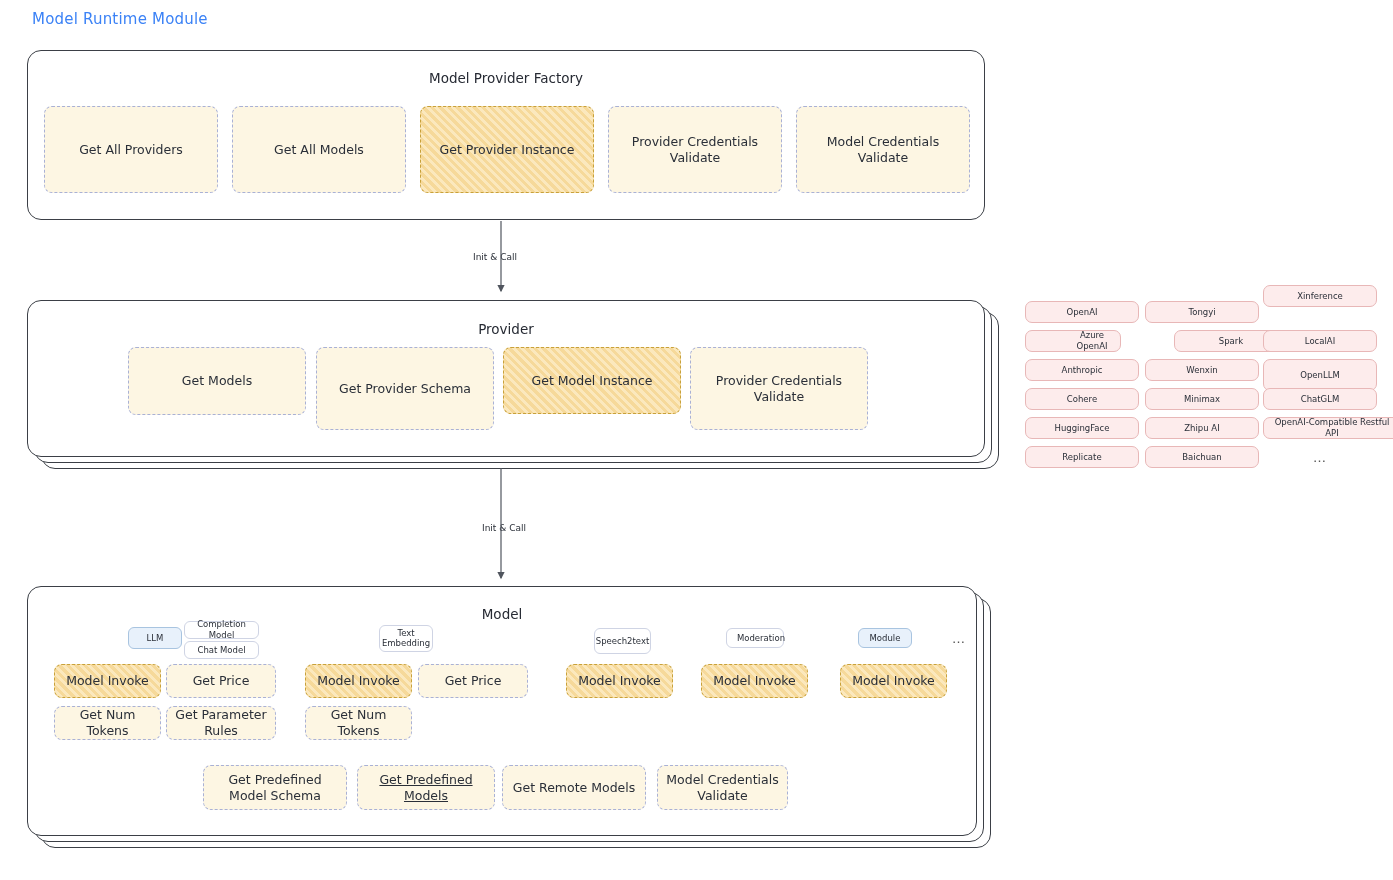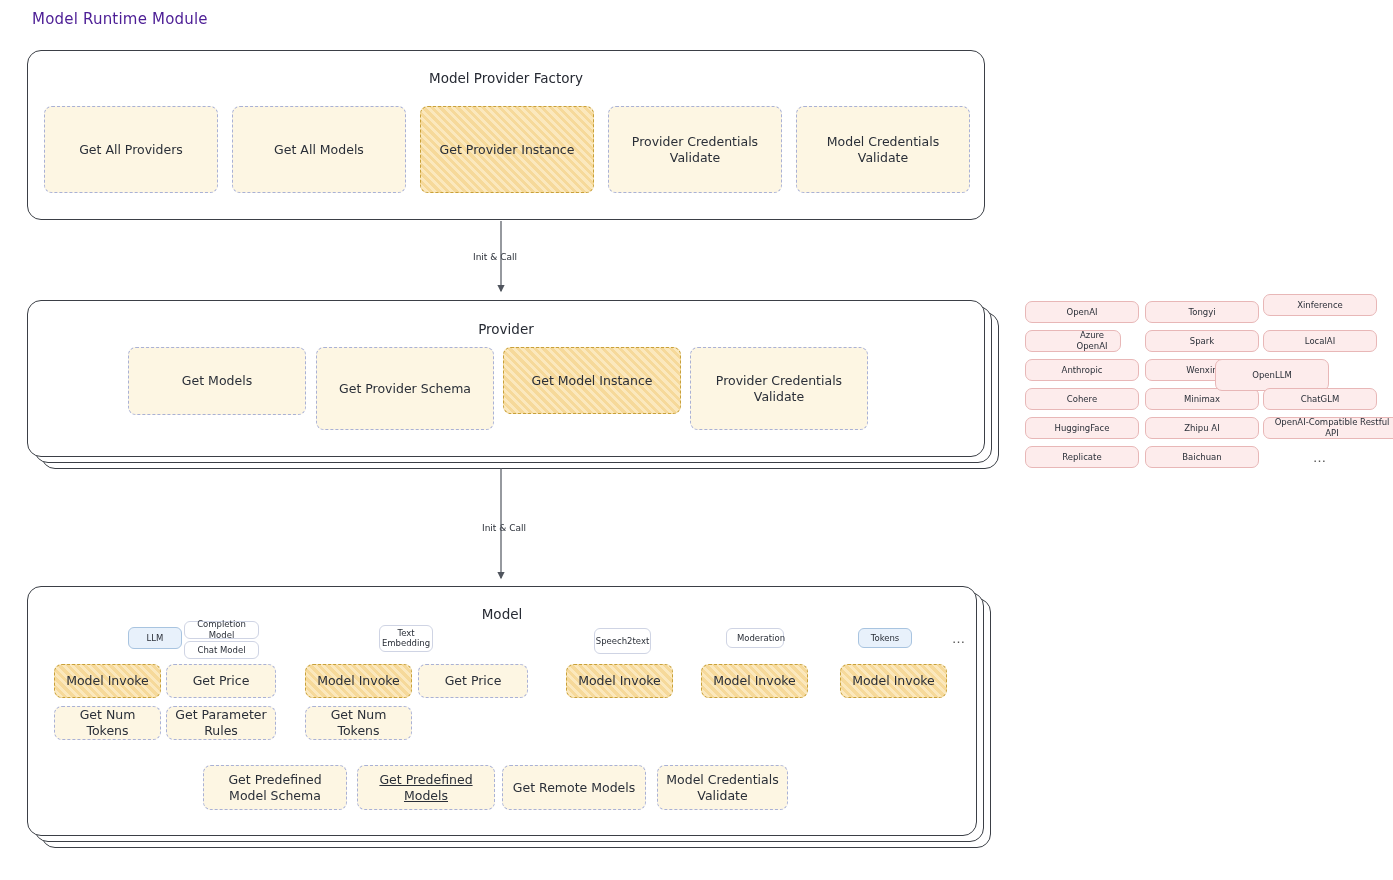"Model Runtime Module" .title { color: #4c1d95 -> #3b82f6 }
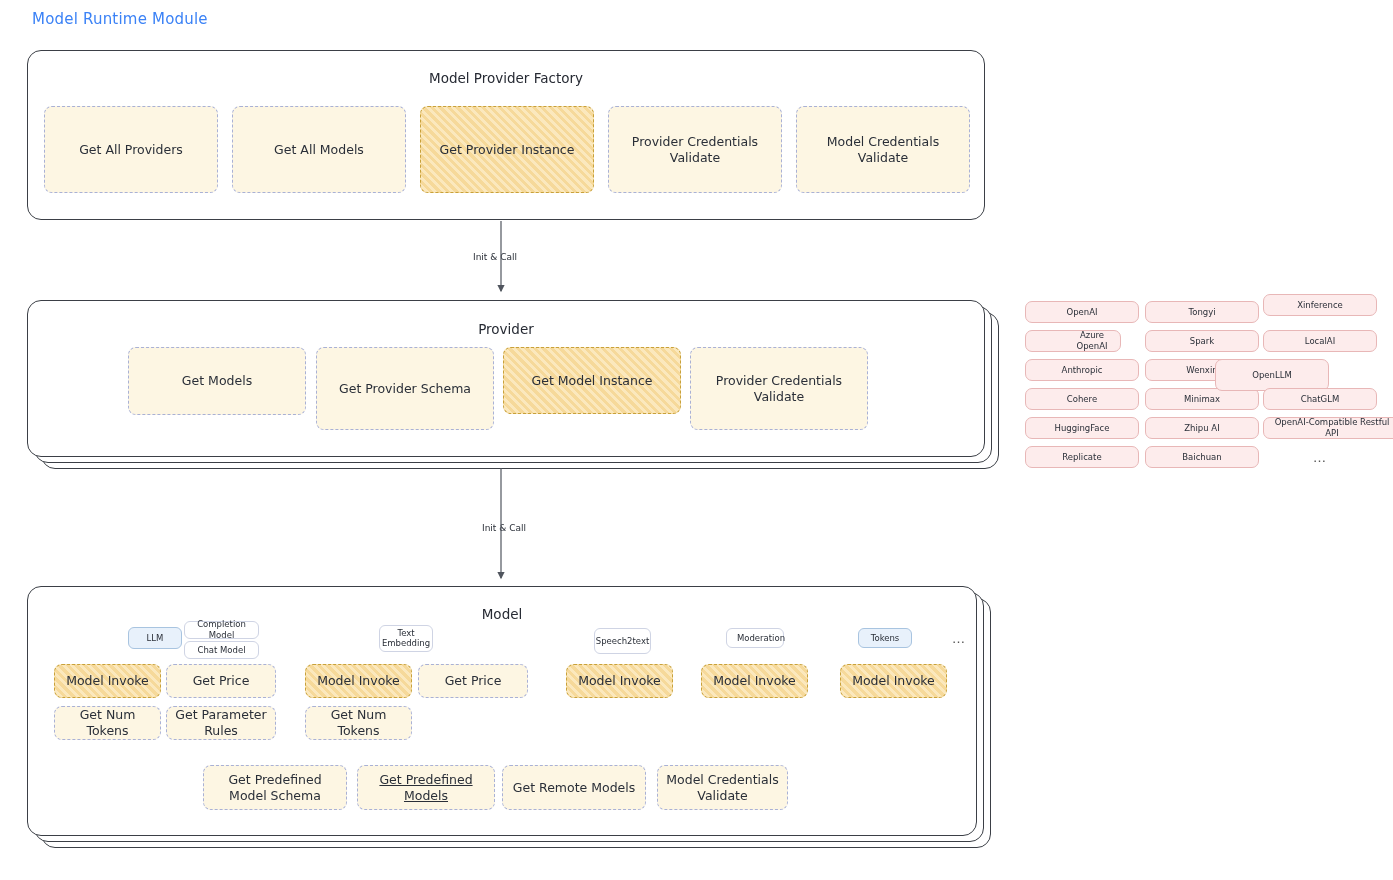"Xinference" div.node { top: 294px -> 285px }
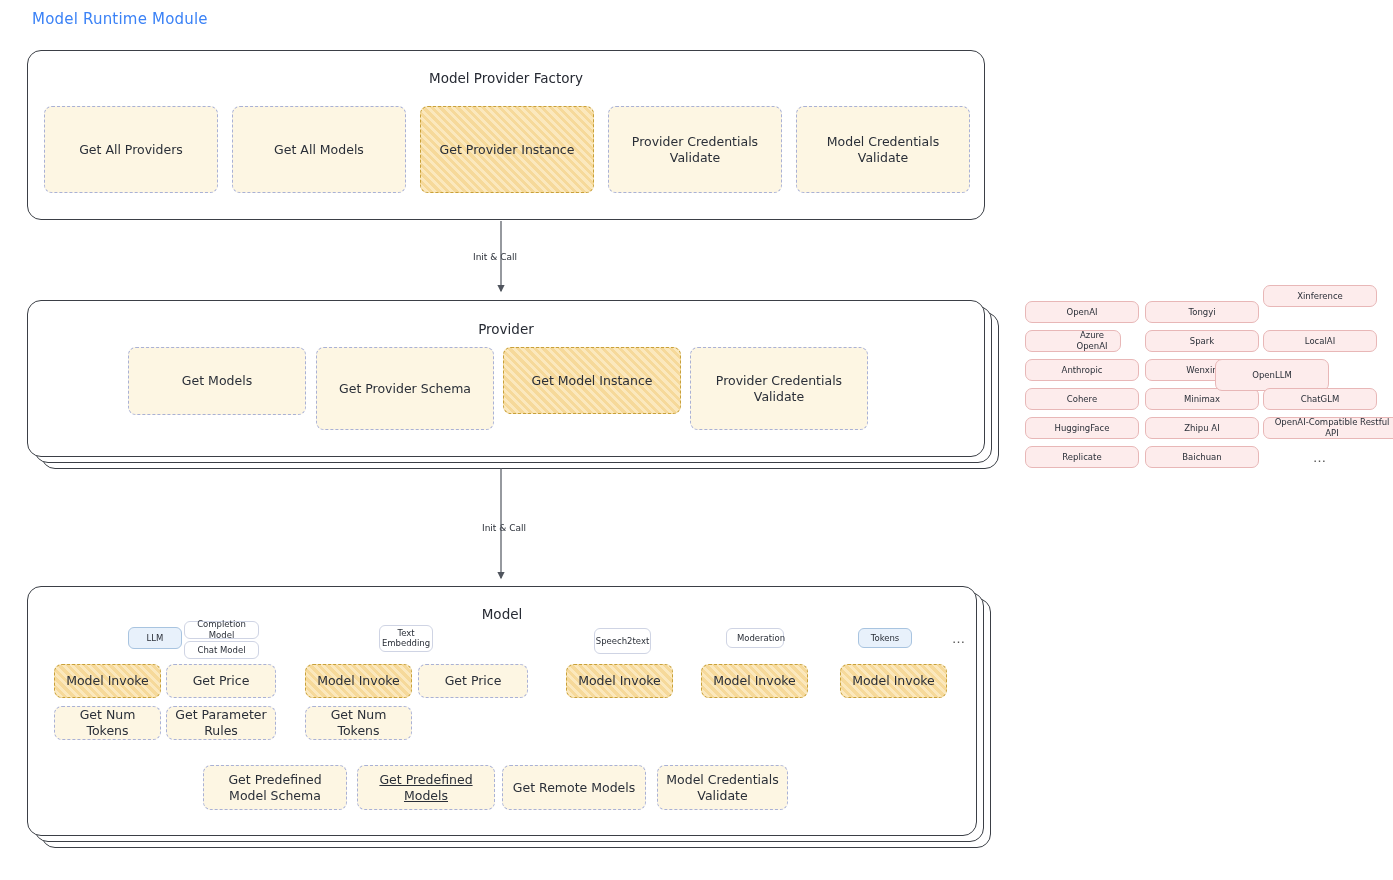"Spark" div.node { left: 1145px -> 1174px }
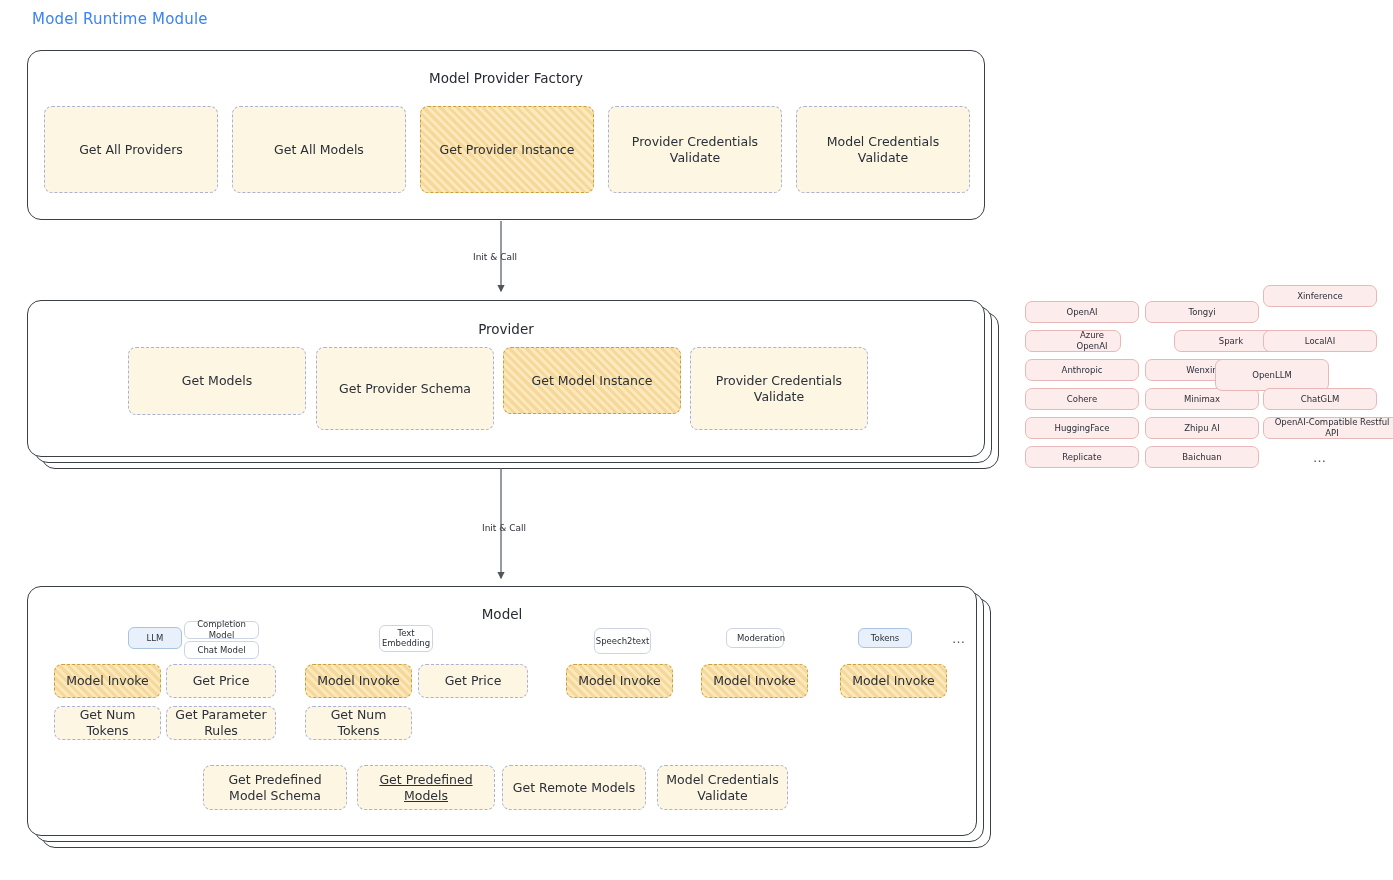"OpenLLM" div.node { left: 1215px -> 1263px }
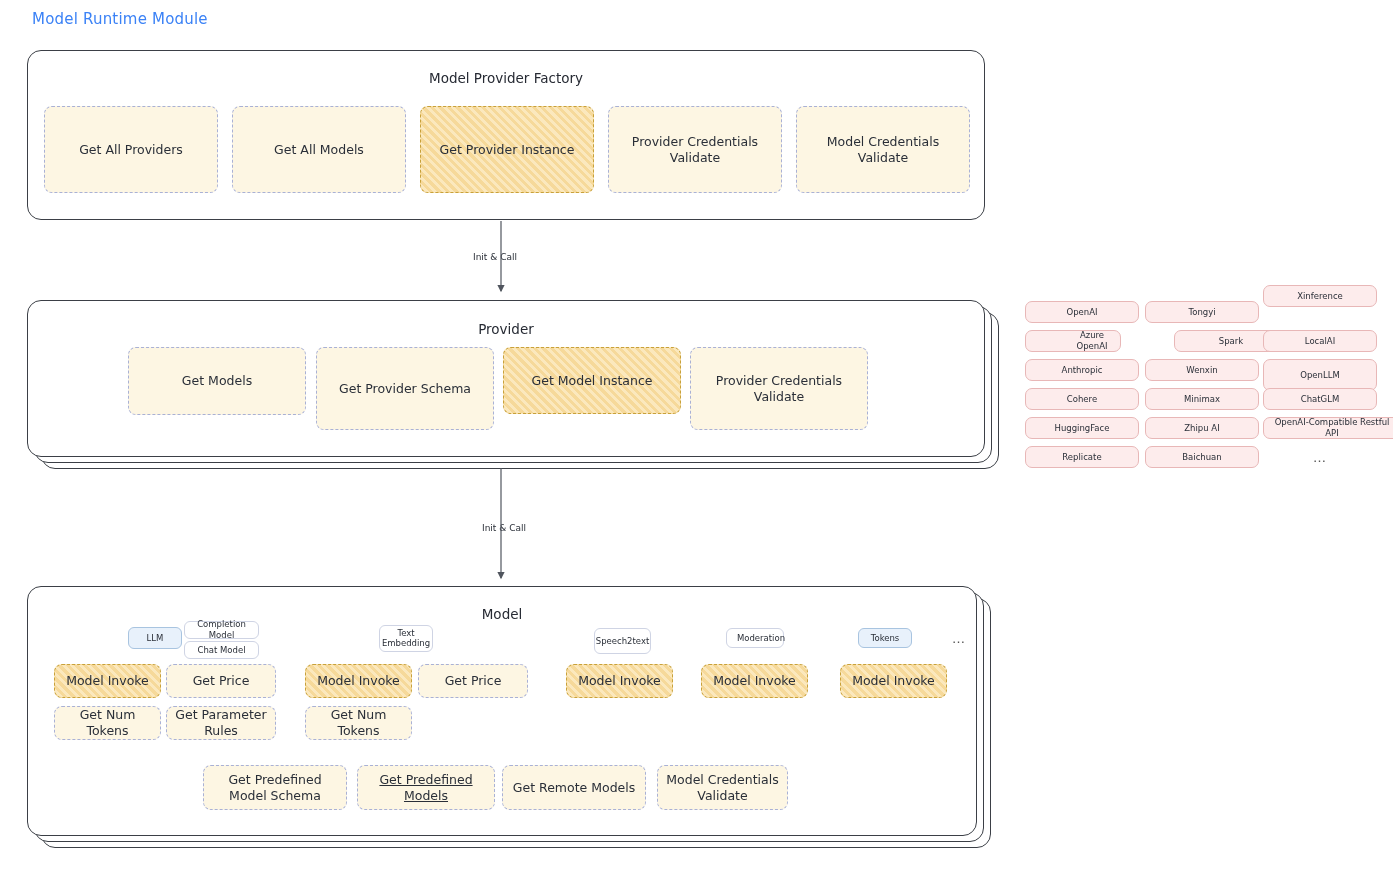"Tokens" span { text: Tokens -> Module }
